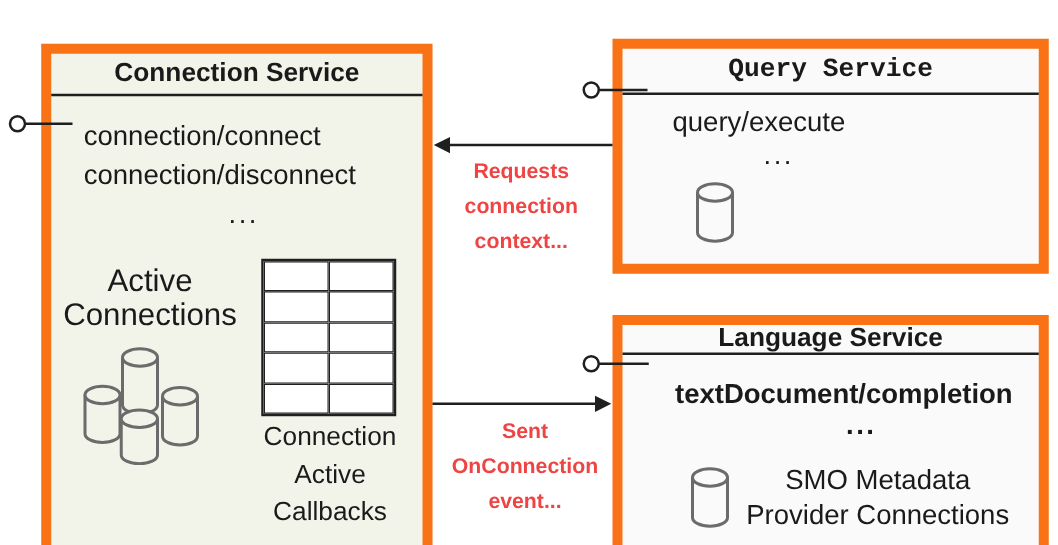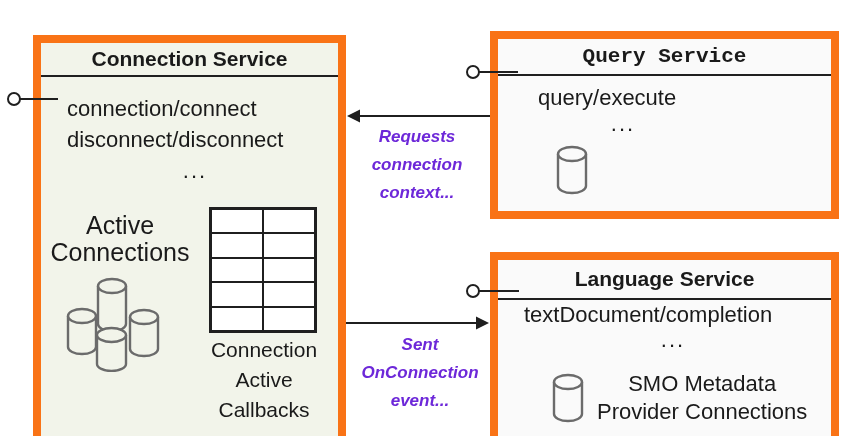"disconnect/disconnect" div { text: disconnect/disconnect -> connection/disconnect }
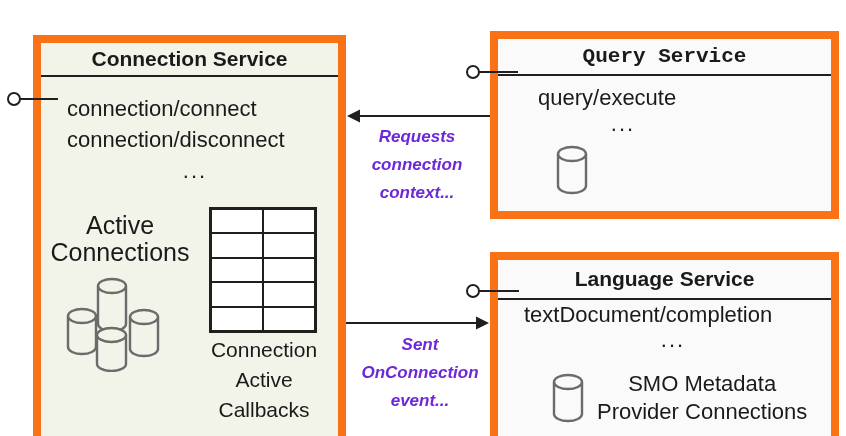"Requests" .caption { color: #6d28d9 -> #ef4444; font-style: italic -> none }
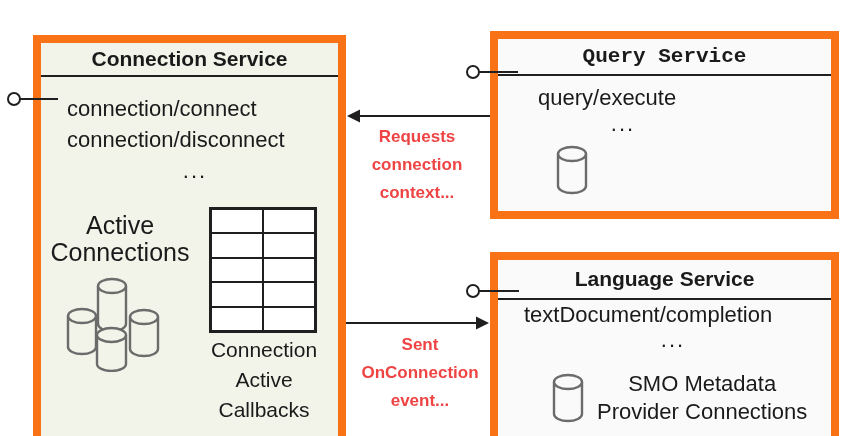"Language Service" .box-lang .box-title { height: 40px -> 24px }
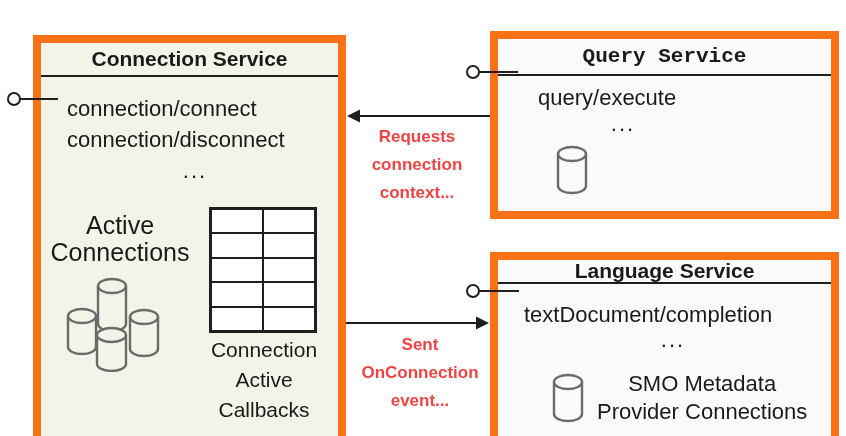"textDocument/completion" .lang-methods { font-weight: none -> bold; left: 26px -> 42px }
